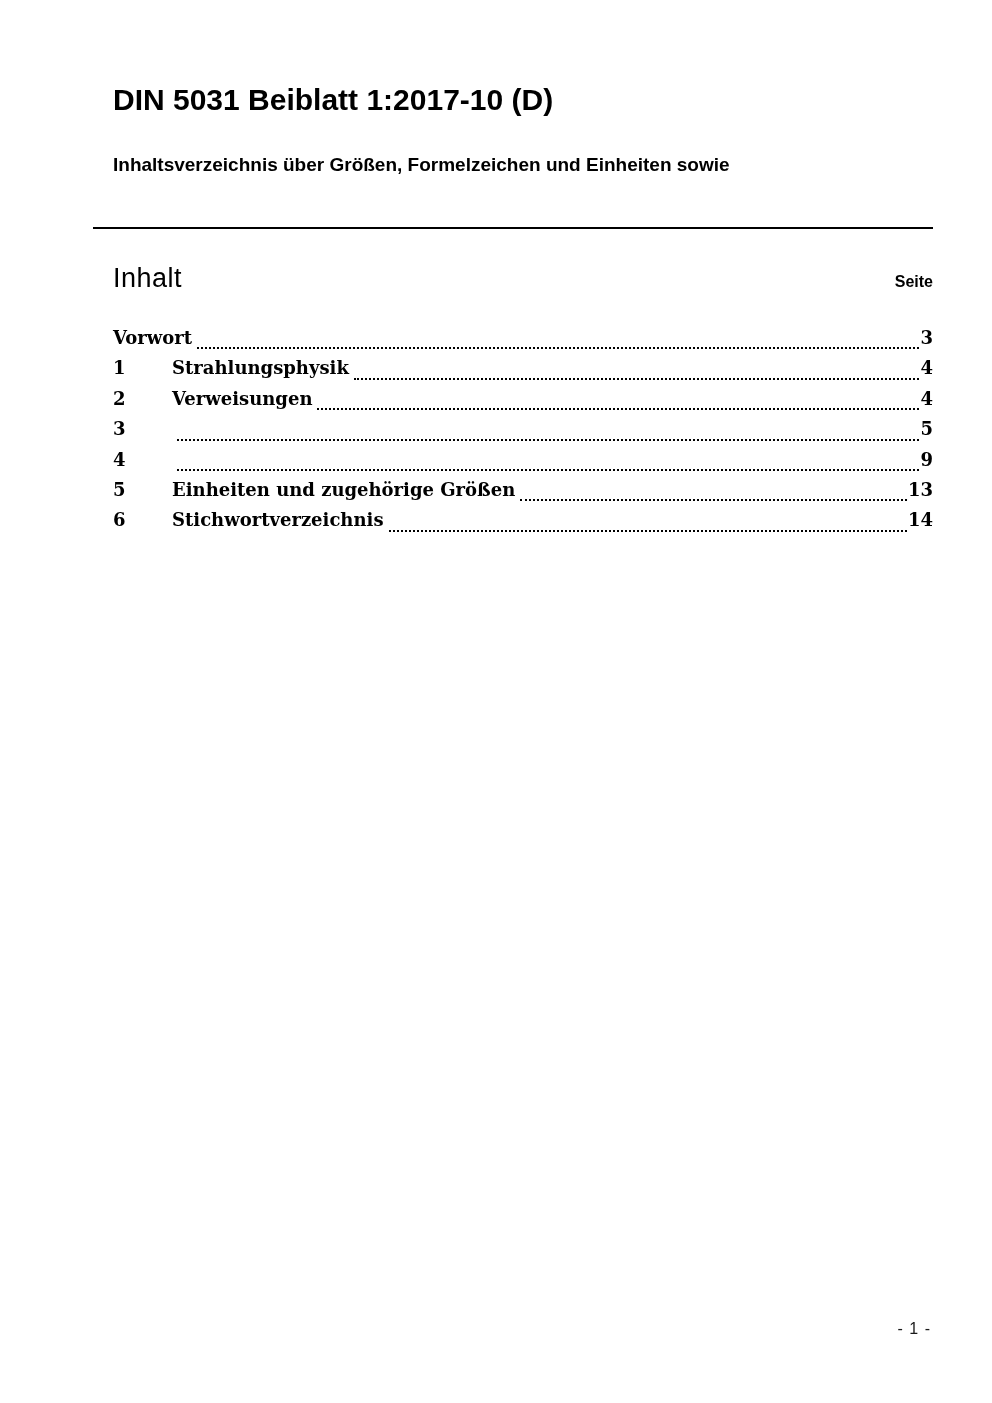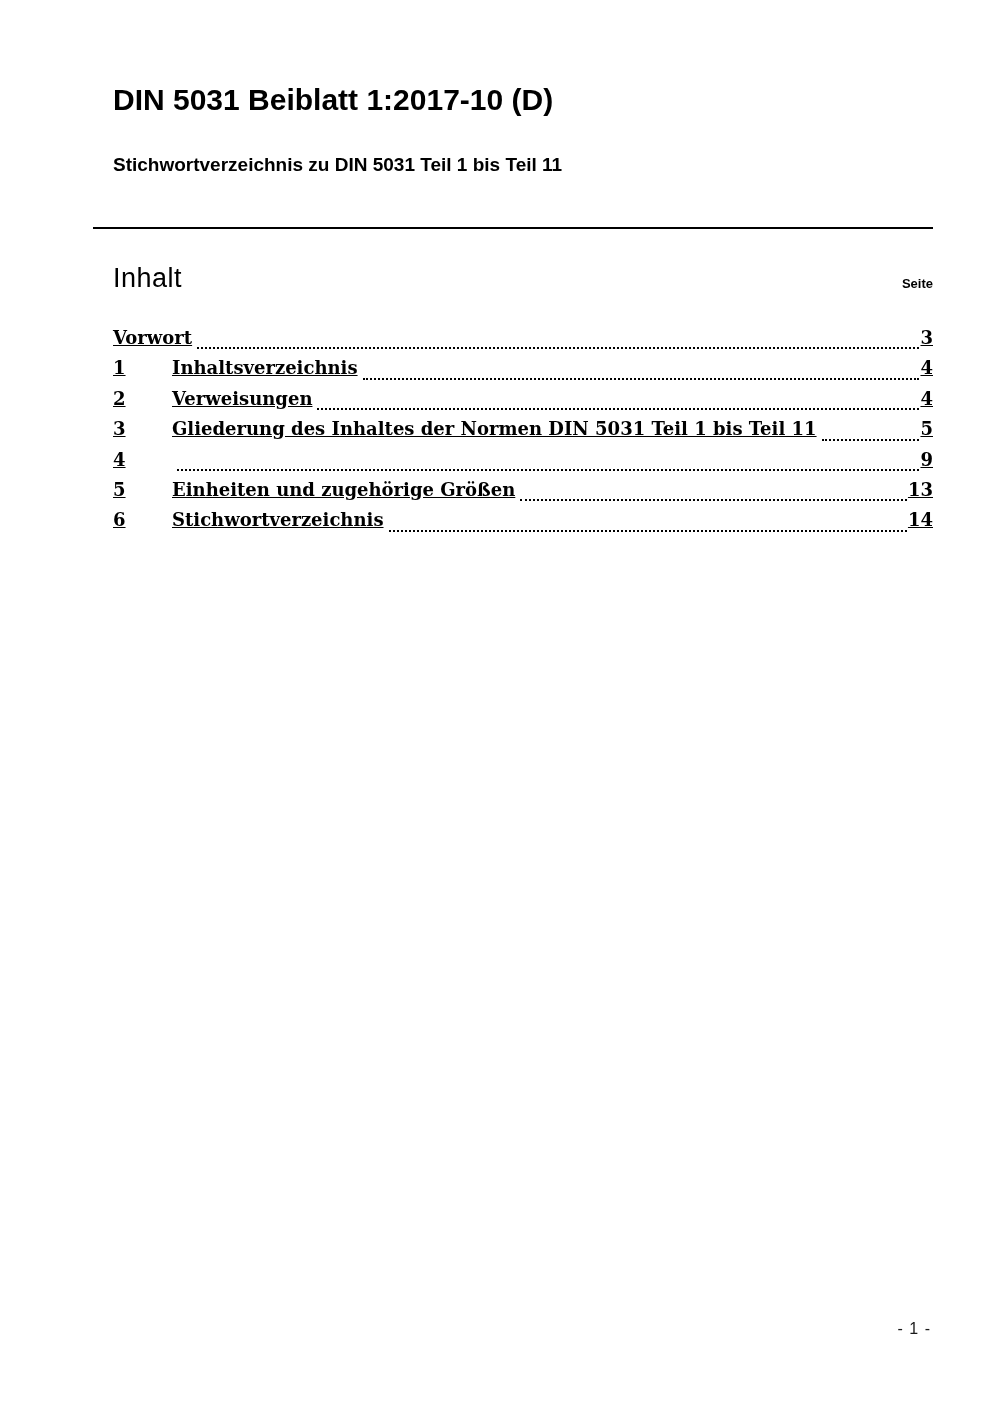"Inhaltsverzeichnis über Größen," div { html: none -> <div>Inhaltsverzeichnis über Größen, Formelzeichen und Einheiten sowie</div> }
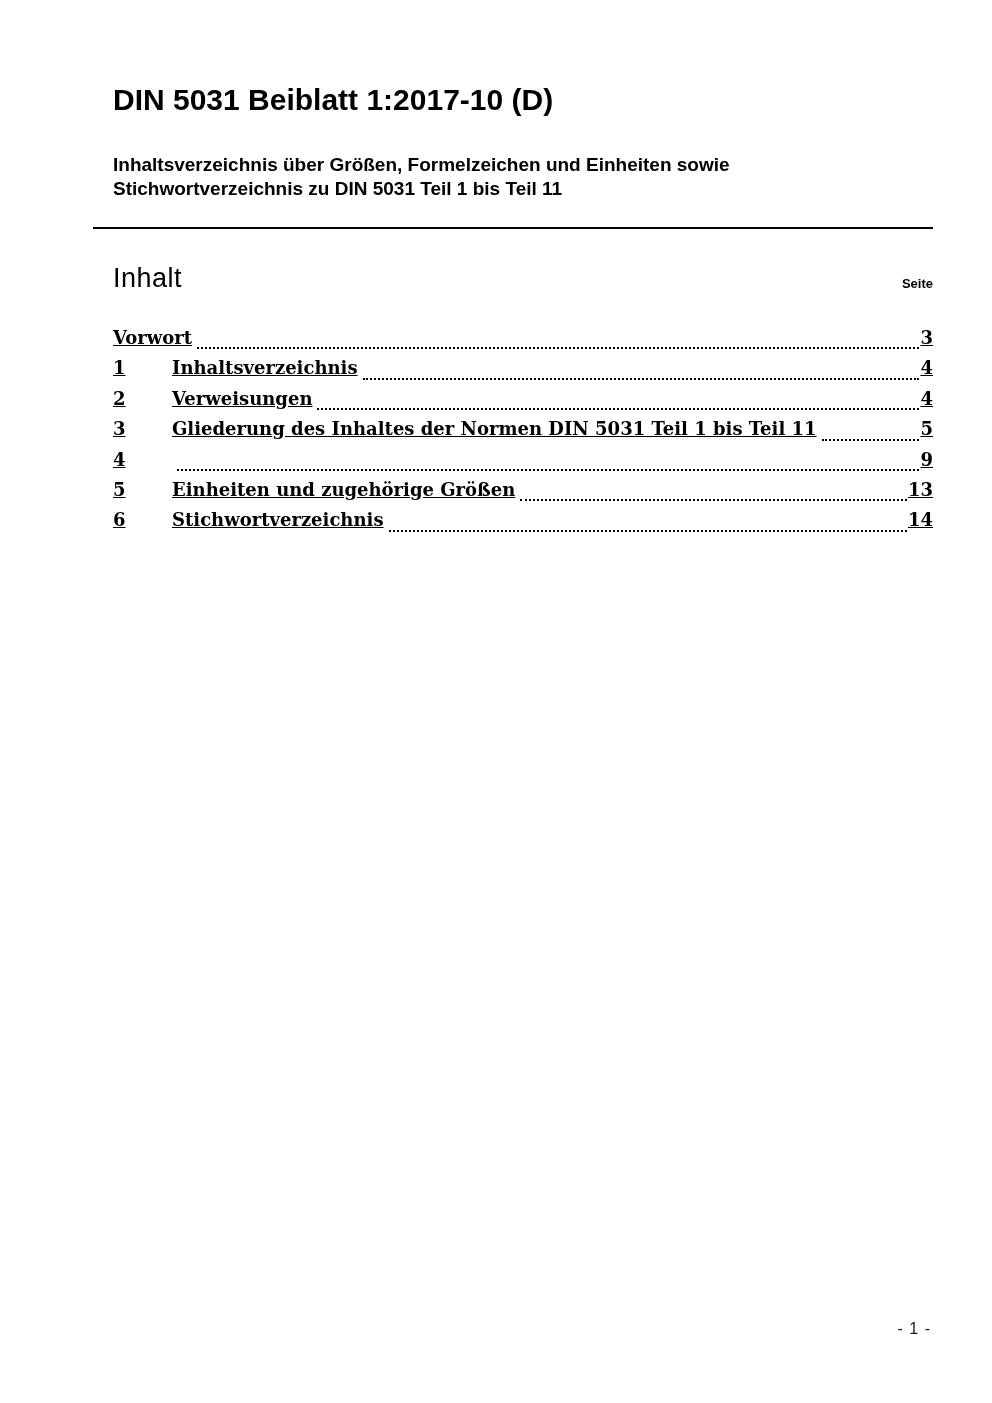"Stichwortverzeichnis zu DIN 5031 Teil" div { html: <div>Stichwortverzeichnis zu DIN 5031 Teil 1 bis Teil 11</div> -> none }
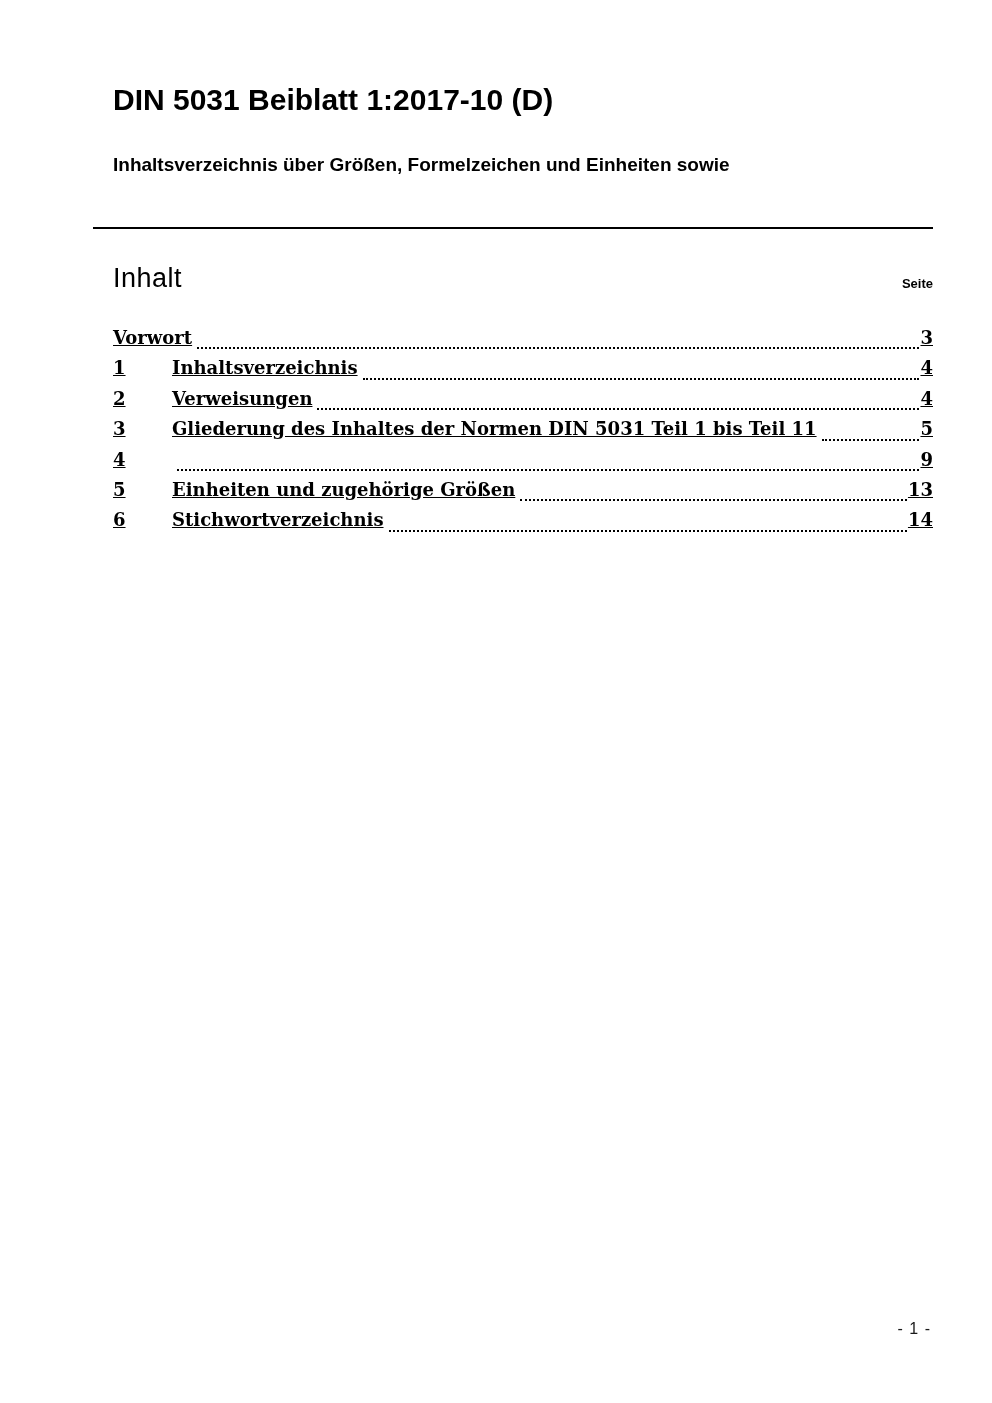"Seite" .toc-page-label { font-size: 13px -> 16px }
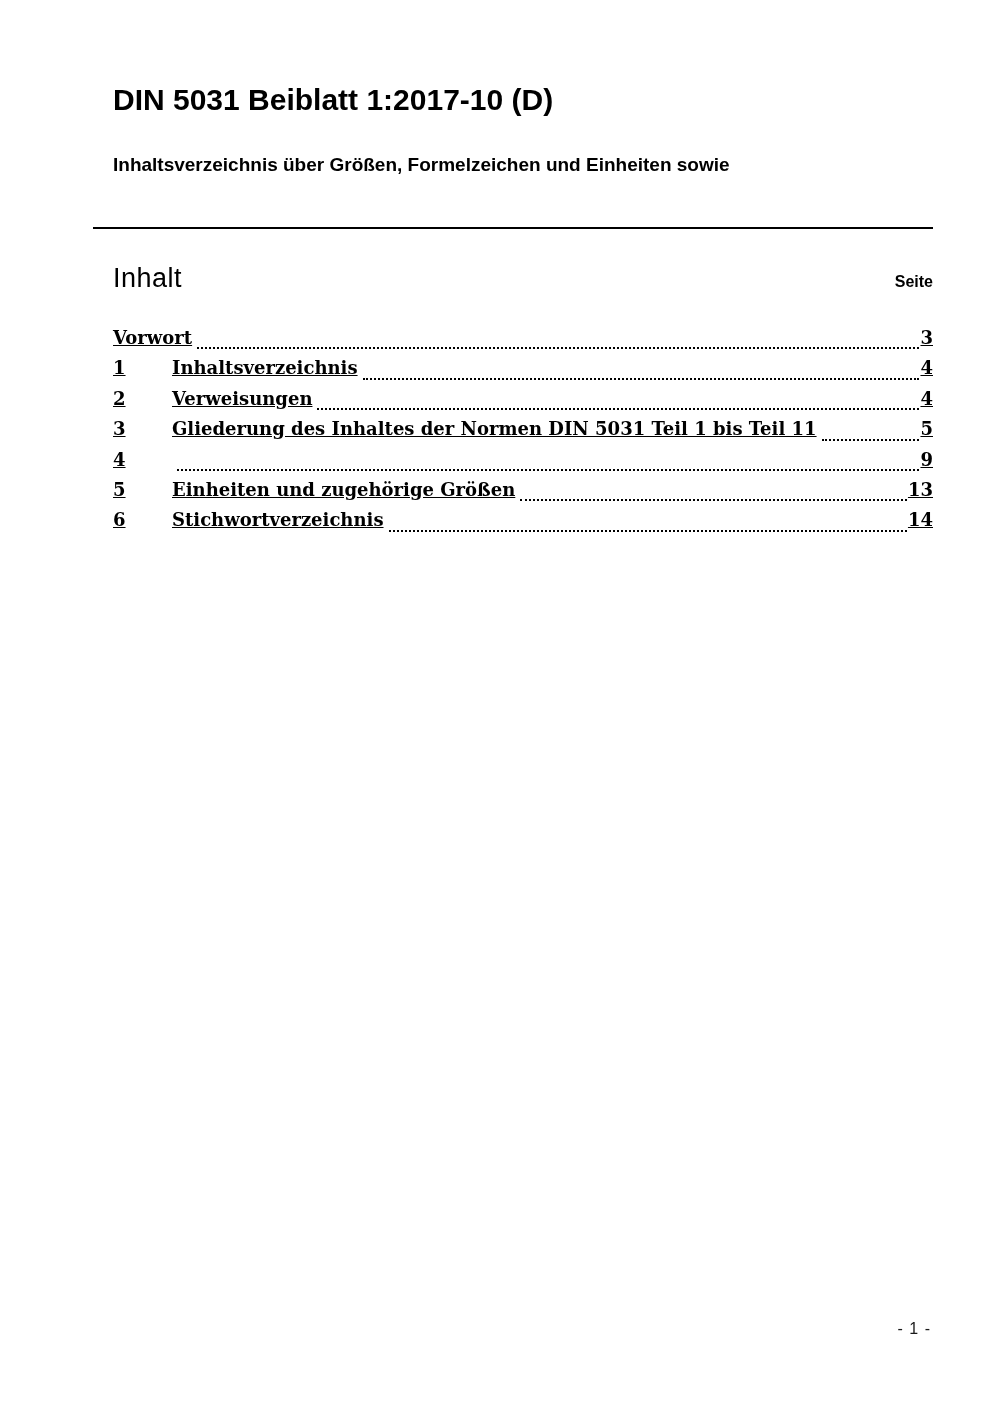"Vorwort" .toc-list { text-decoration: underline -> none }
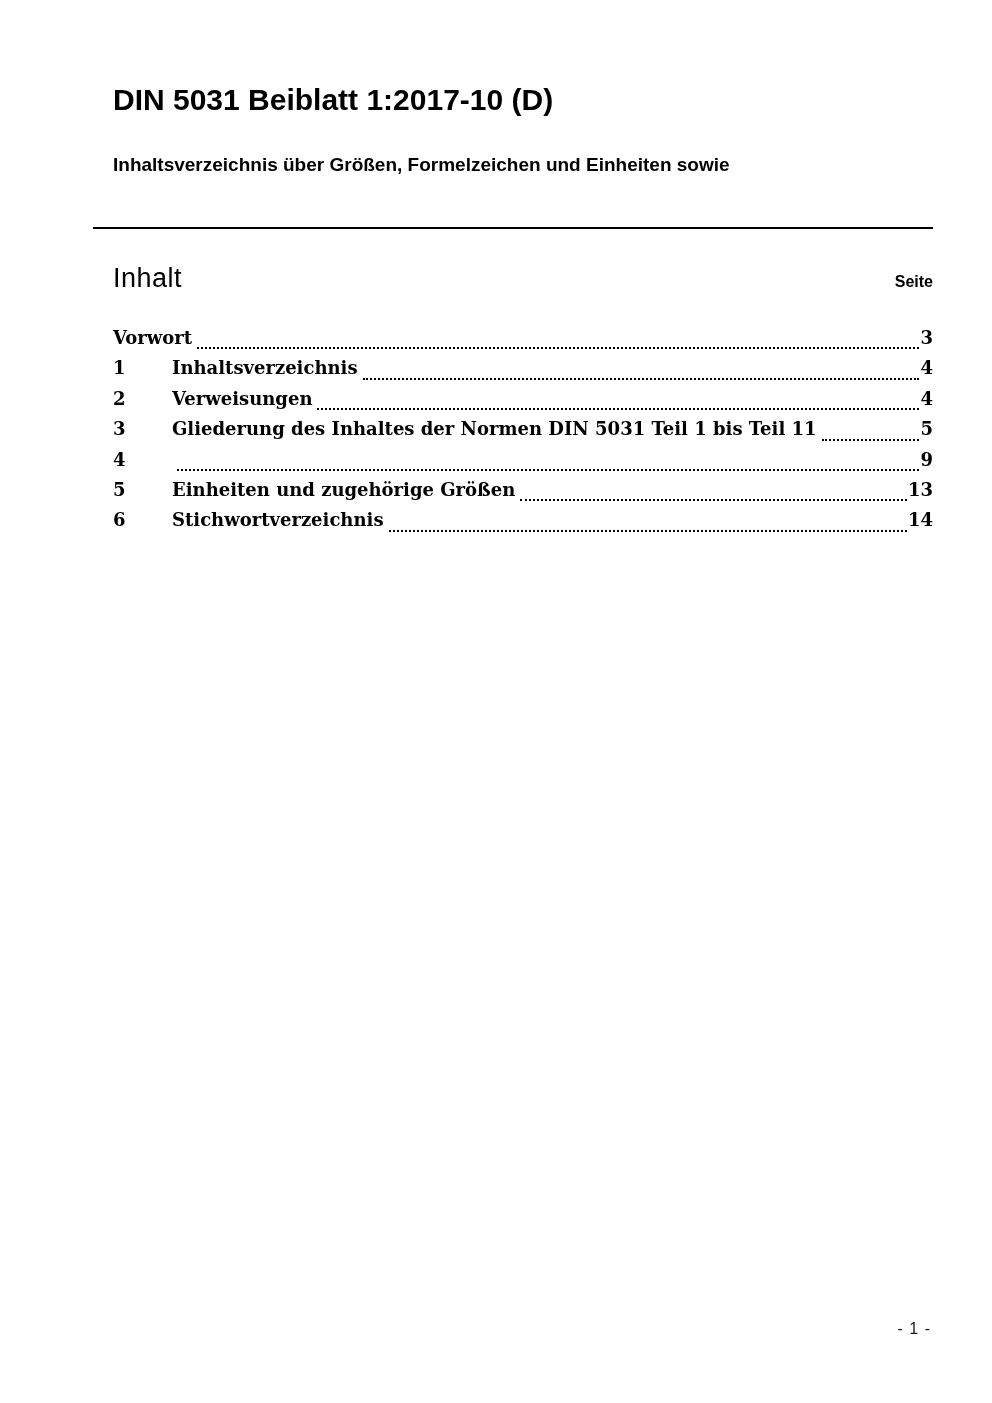"Inhaltsverzeichnis" span.toc-title { text: Inhaltsverzeichnis -> Strahlungsphysik }
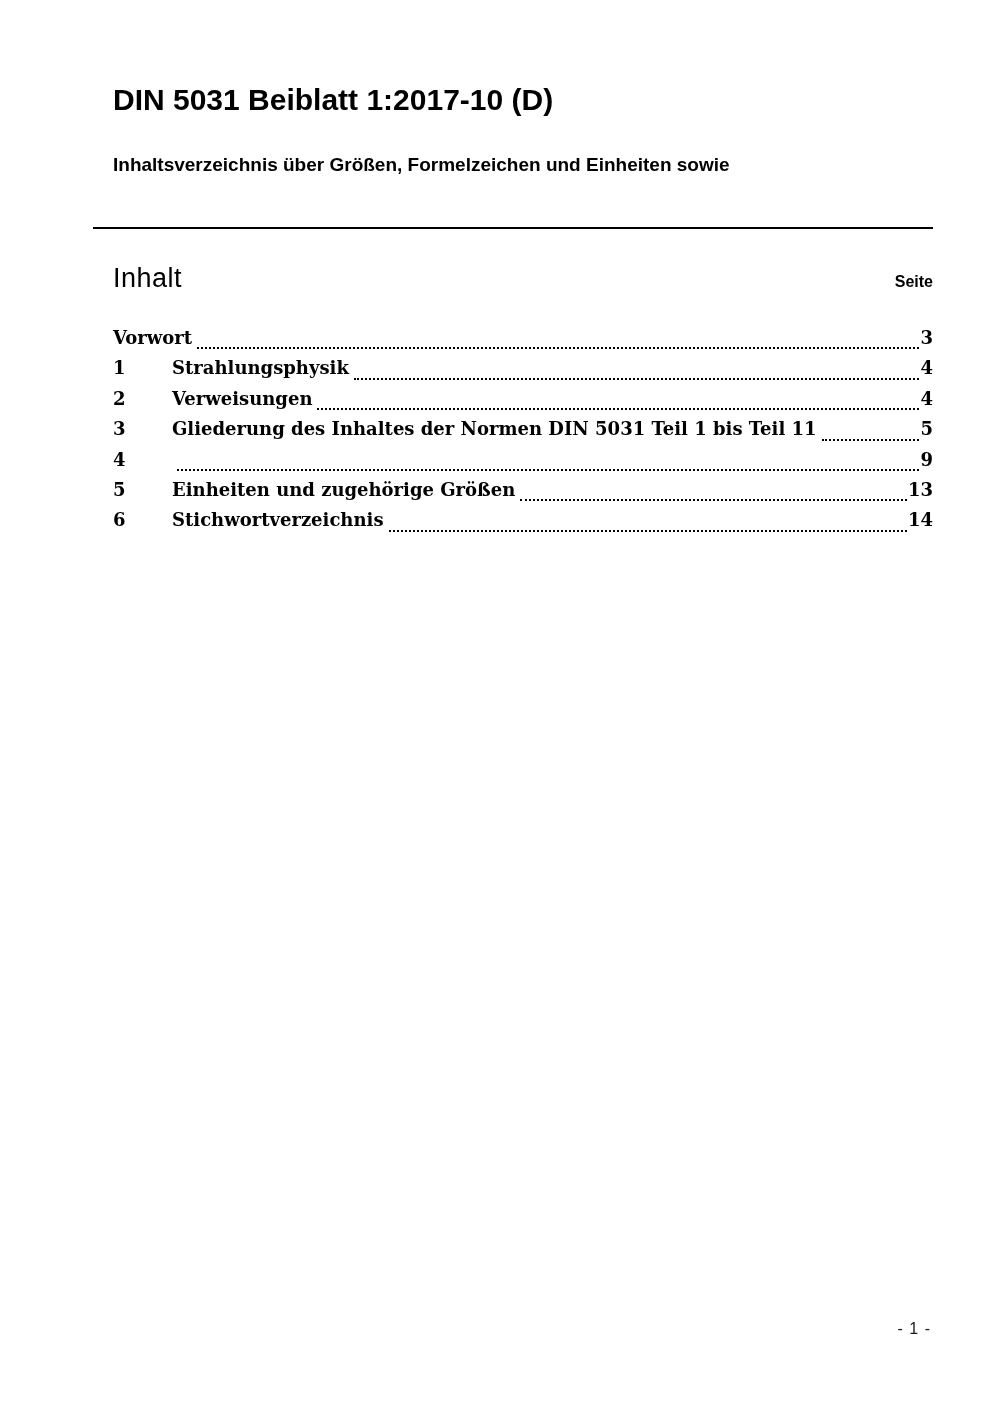"Gliederung des Inhaltes der Normen" span.toc-title { html: <span>Gliederung des Inhaltes der Normen DIN 5031 Teil 1 bis Teil 11</span> -> none }
